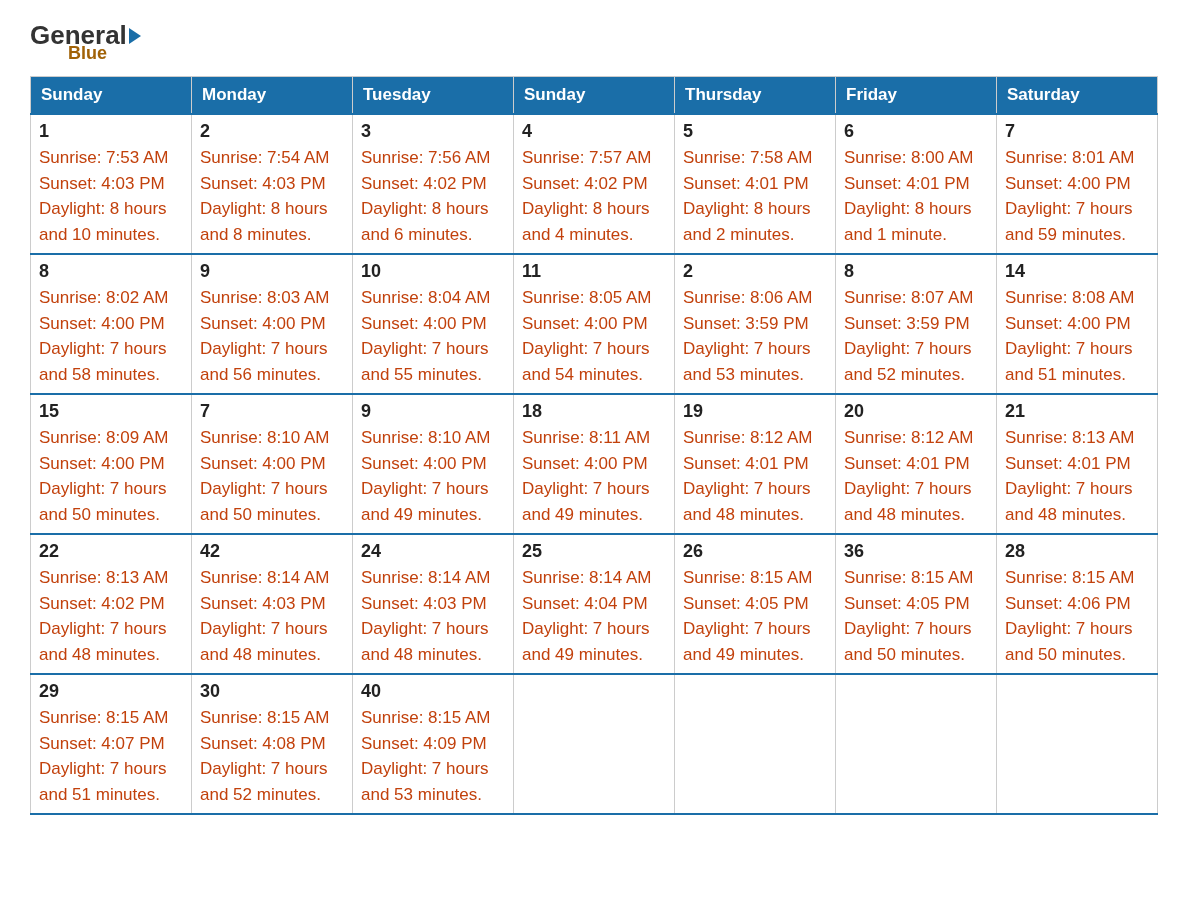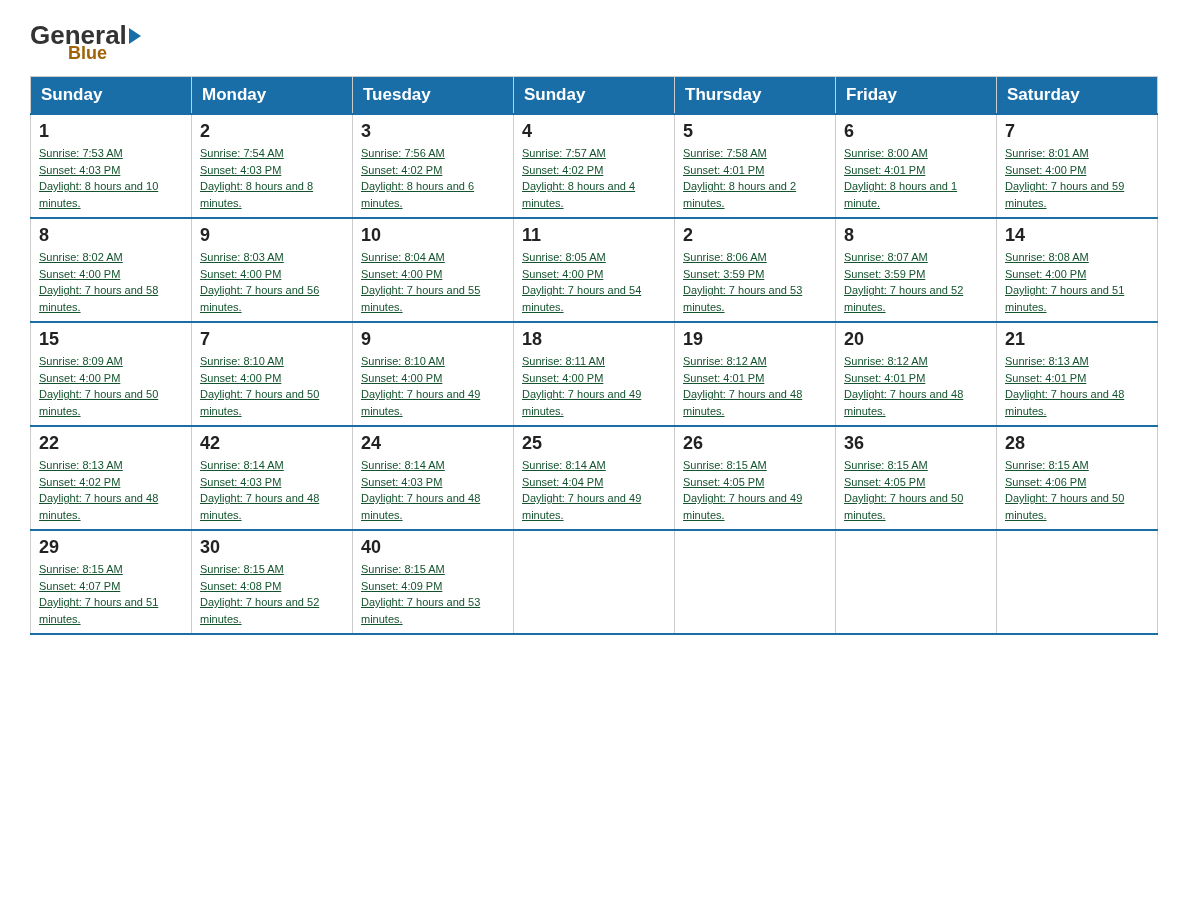"Sunrise: 7:53 AM" .day-info { color: #14532d -> #c2410c; font-size: 11px -> 17px; text-decoration: underline -> none }
